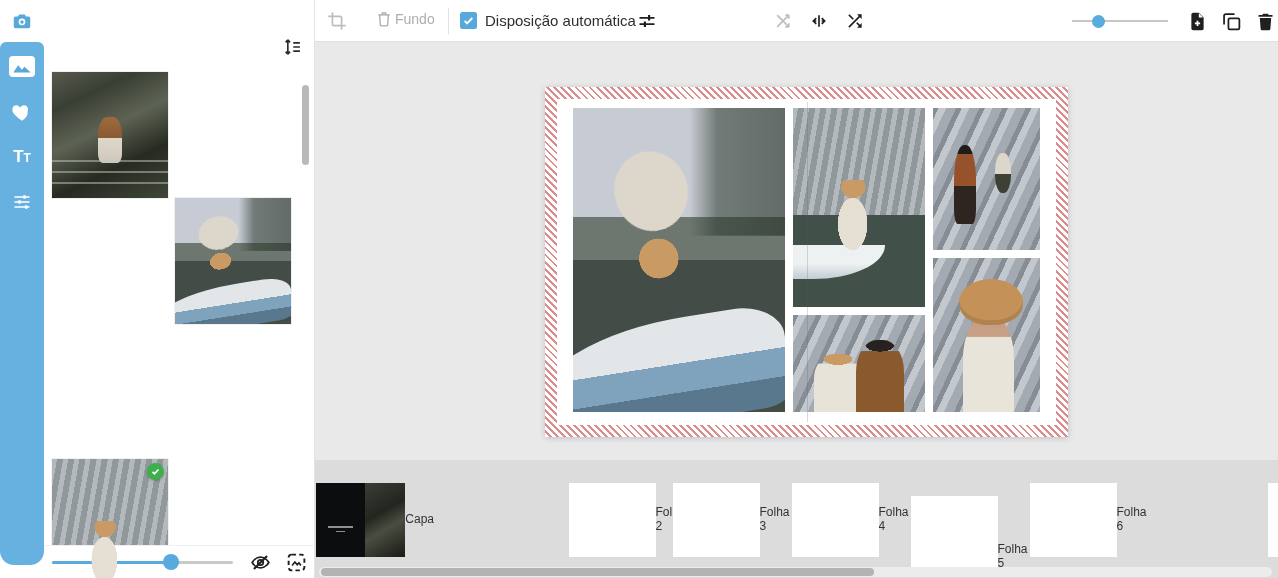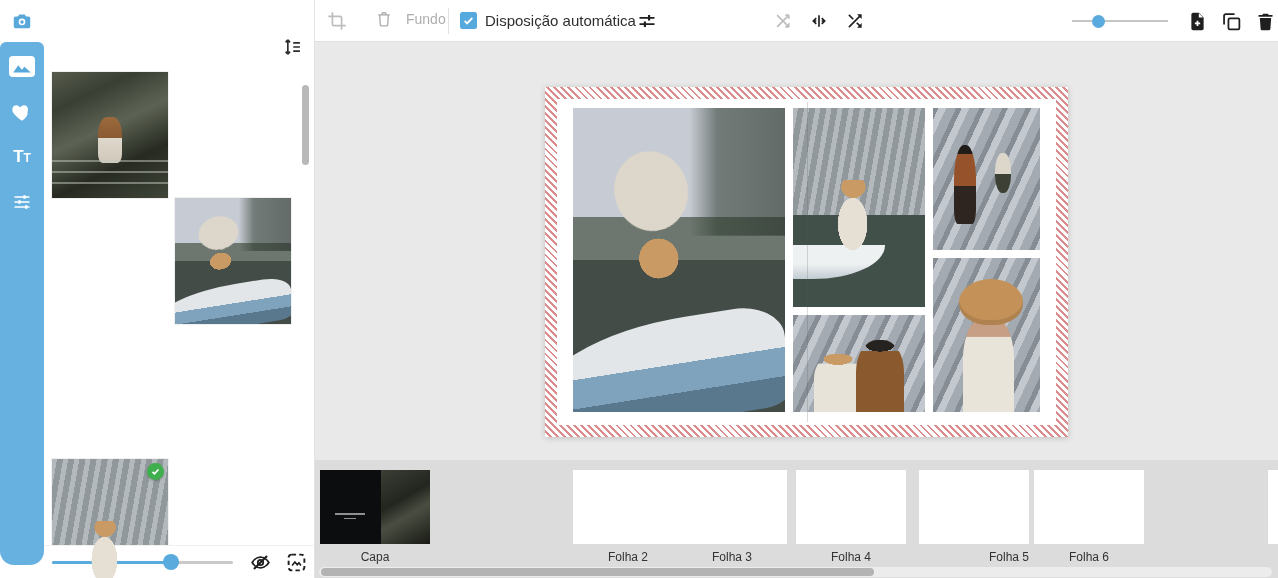"Fundo" .fundo-group { gap: 13px -> 2px }
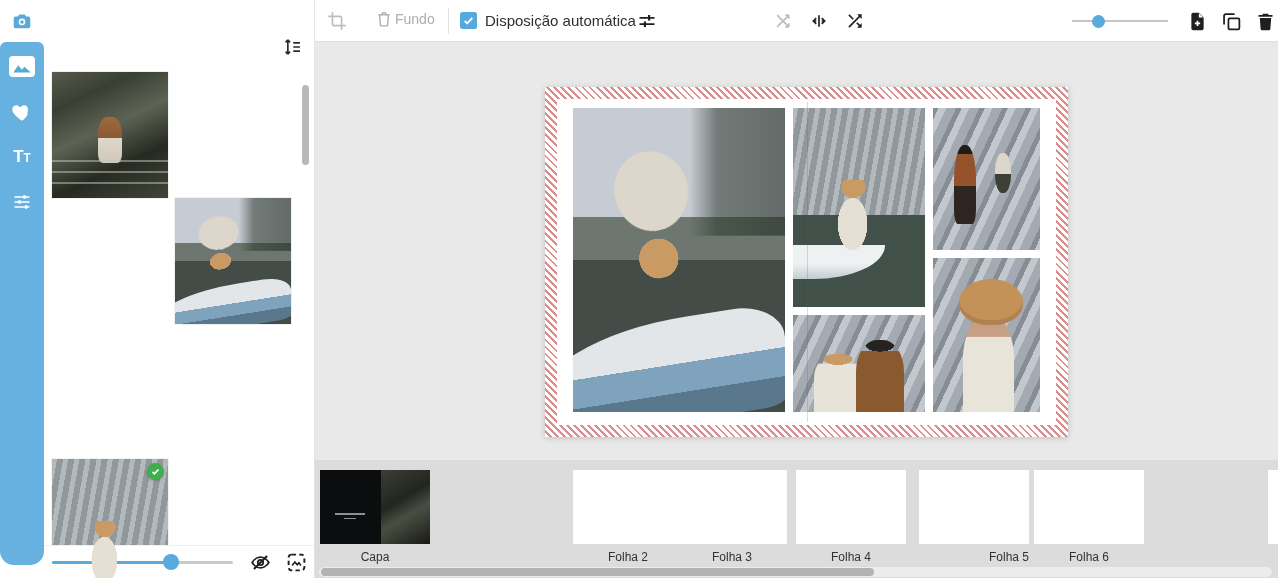"Capa" .sheet { flex-direction: column -> row }
